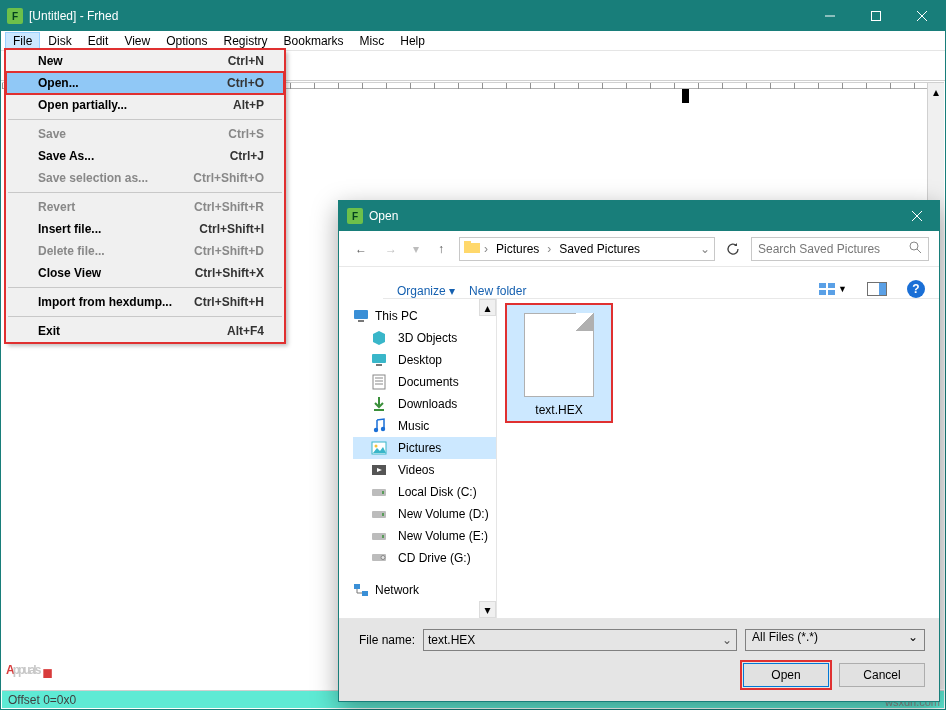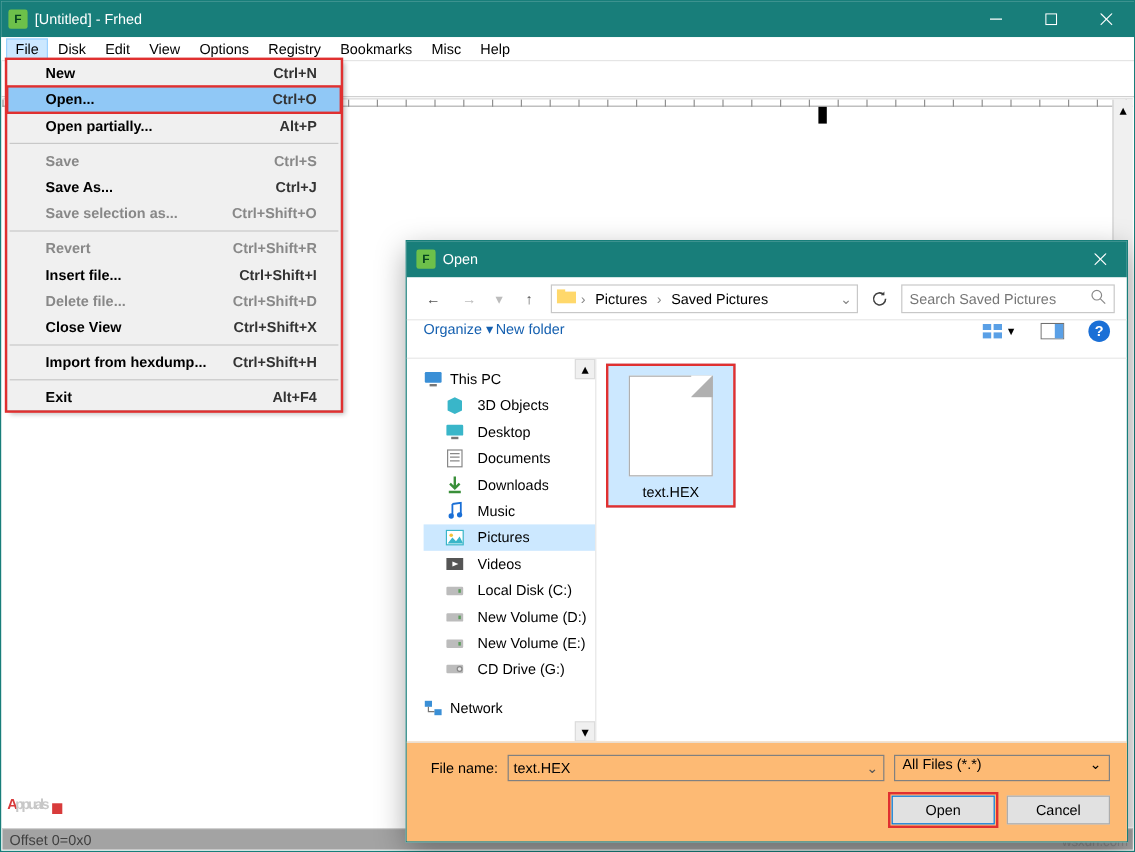"Organize ▾" .dlg-toolbar { align-items: flex-start -> flex-end; gap: 2px -> 14px; margin-left: none -> 44px }
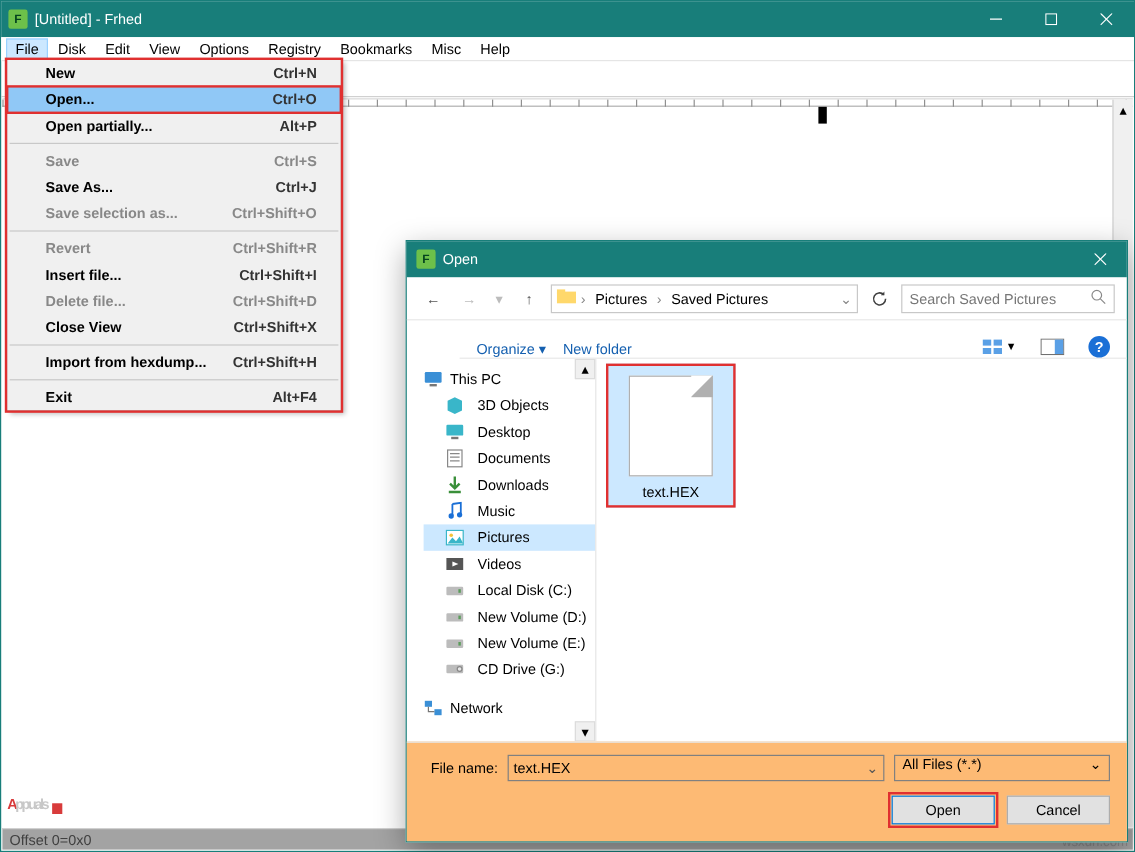"File name:" .dlg-footer { background: #fdba74 -> #e5e5e5 }
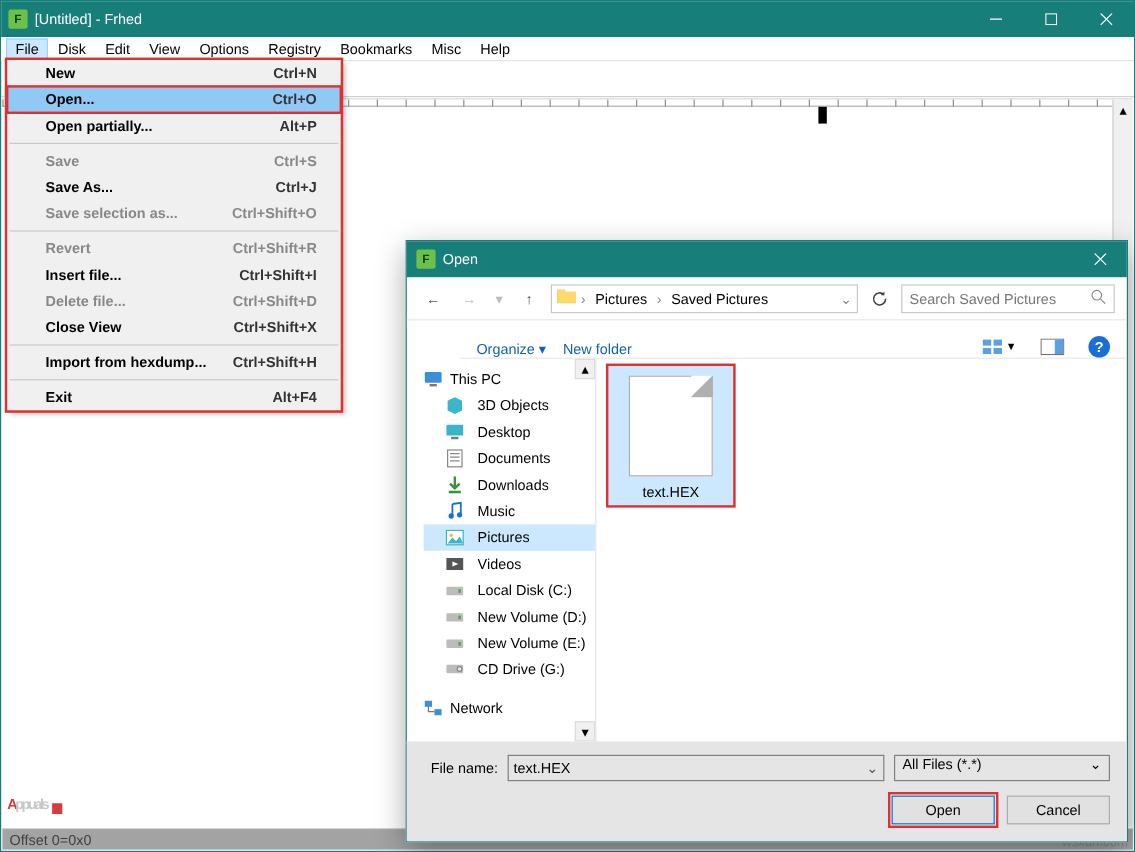"Offset 0=0x0" .status-bar { background: #a3a3a3 -> #5eead4 }
